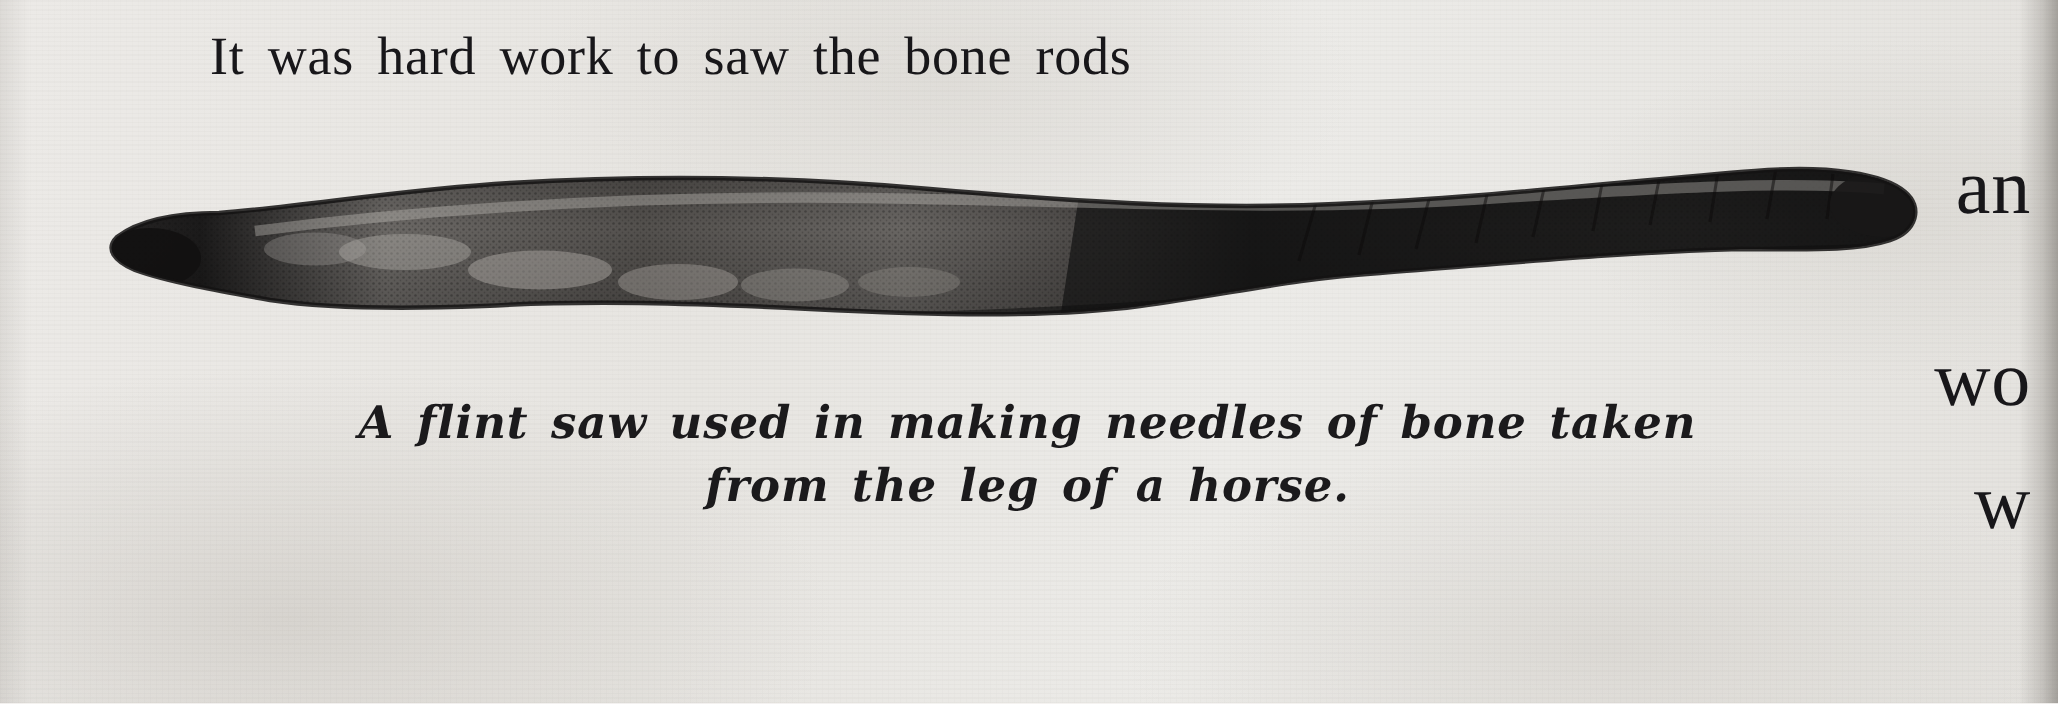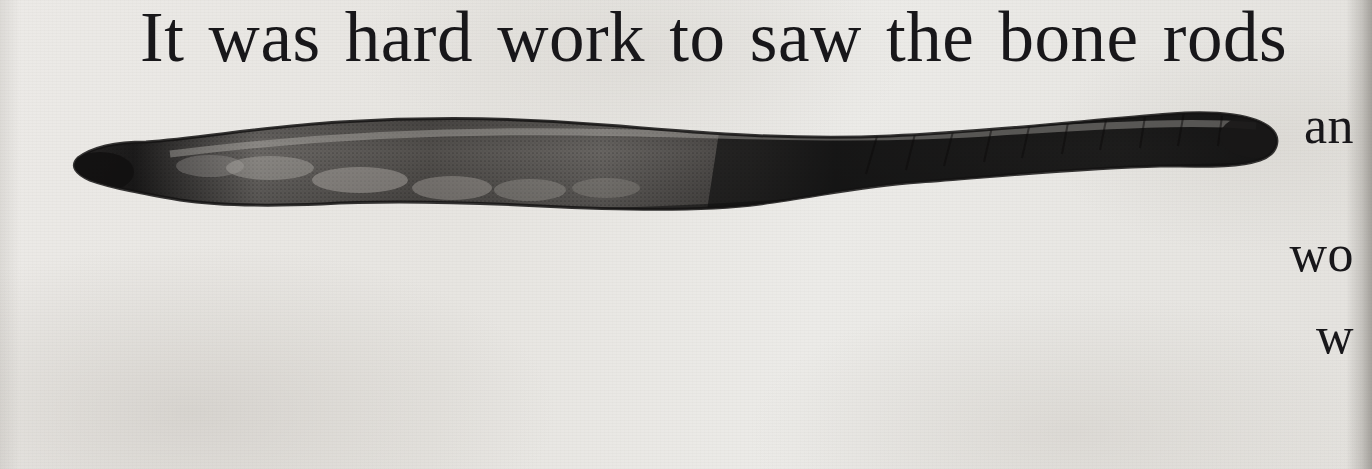"It was hard work to" #headline { font-size: 71px -> 36px }
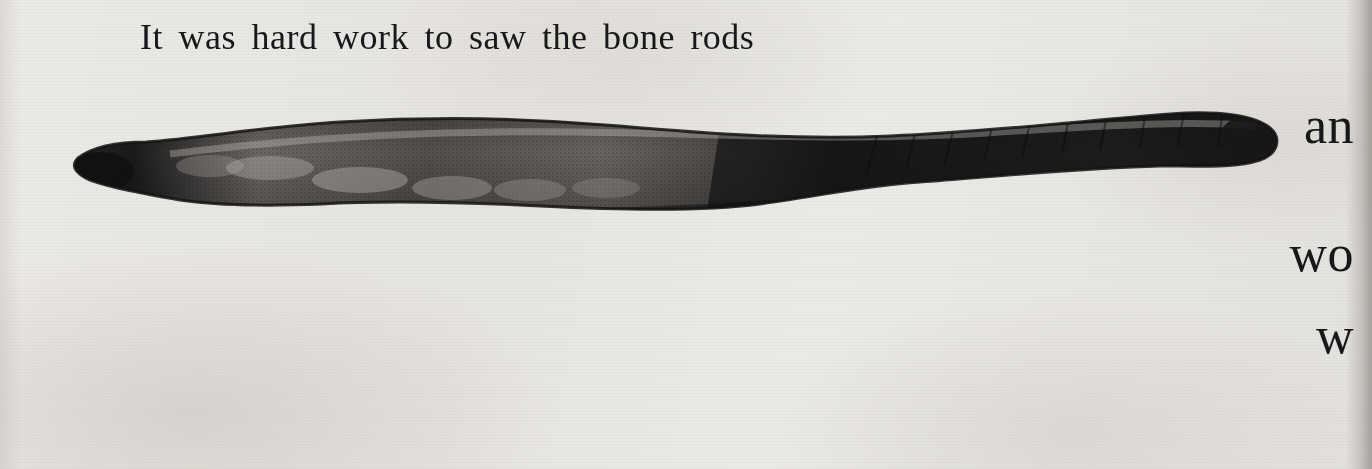"A flint saw used in" div { html: none -> <div> <span>A flint saw used in making needles of bone taken</span> <span>from the leg of a horse.</span> </div> }
